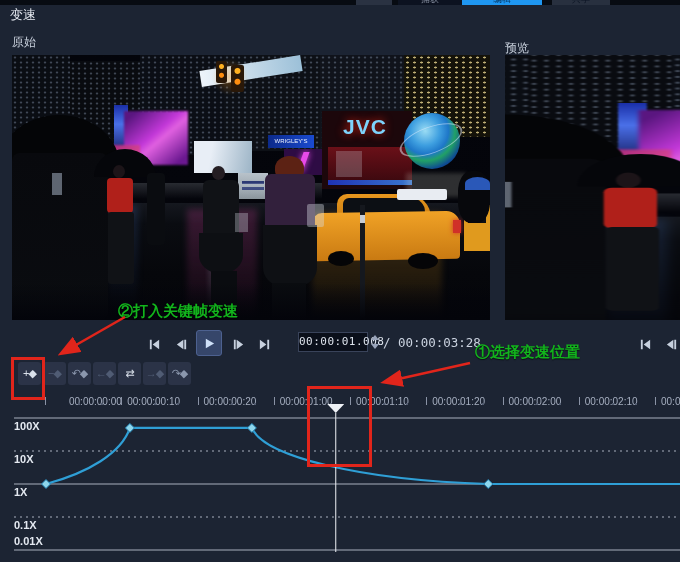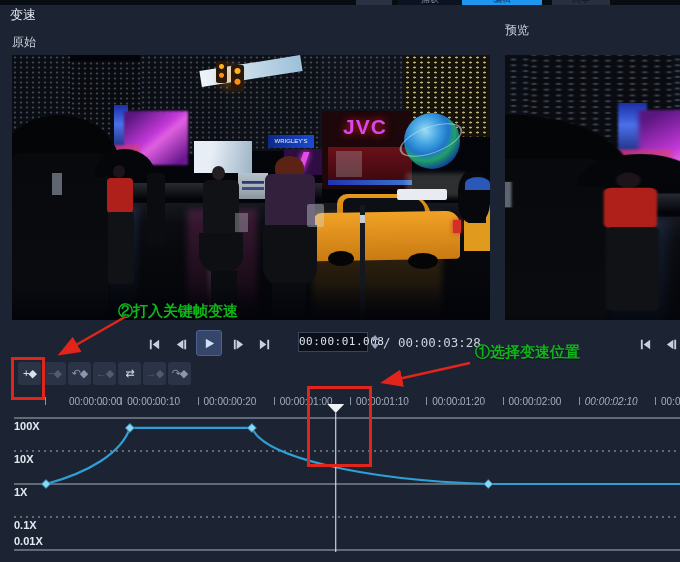"预览" div.abs { top: 22px -> 40px }
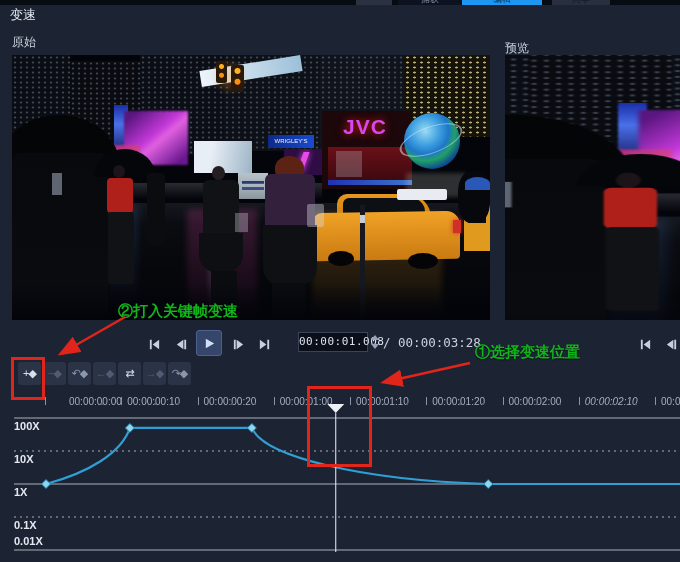"JVC" div.s { color: #d946ef -> #7dd3fc }
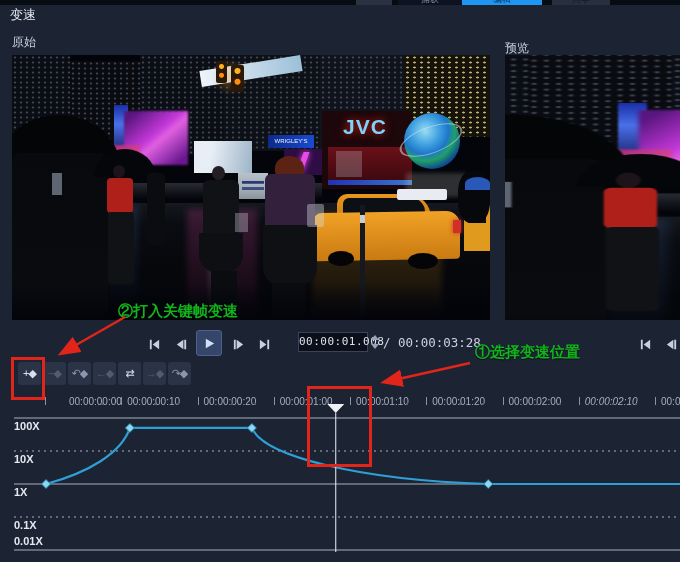"00:00:02:10" div.ticklabel { font-style: italic -> none }
